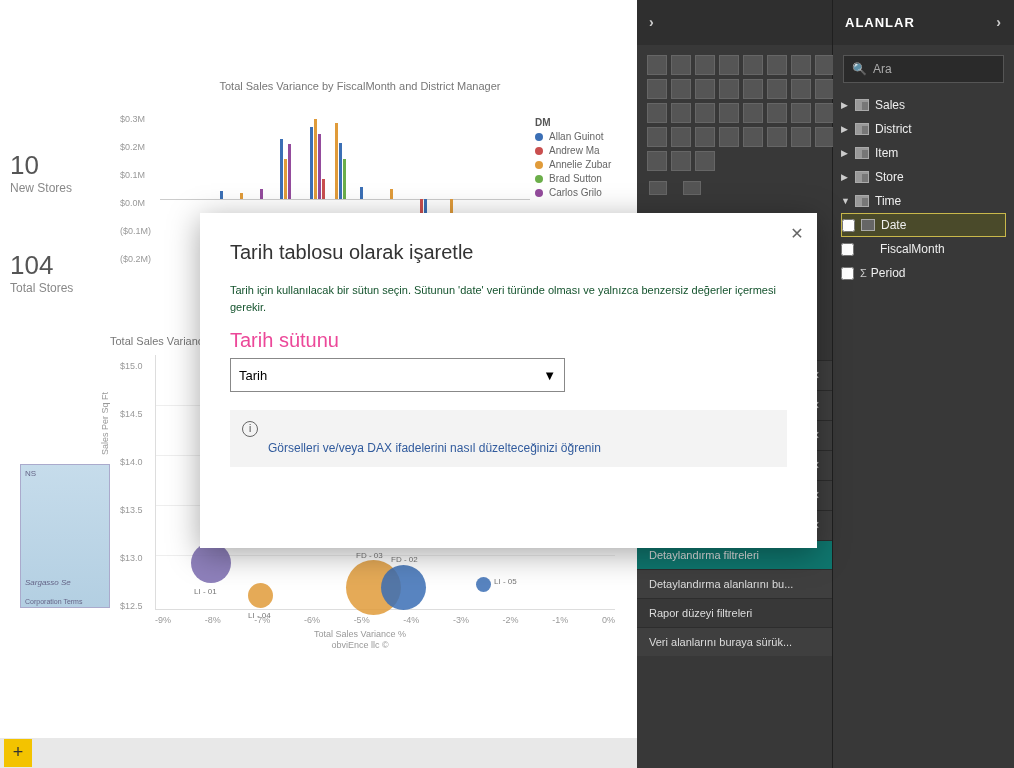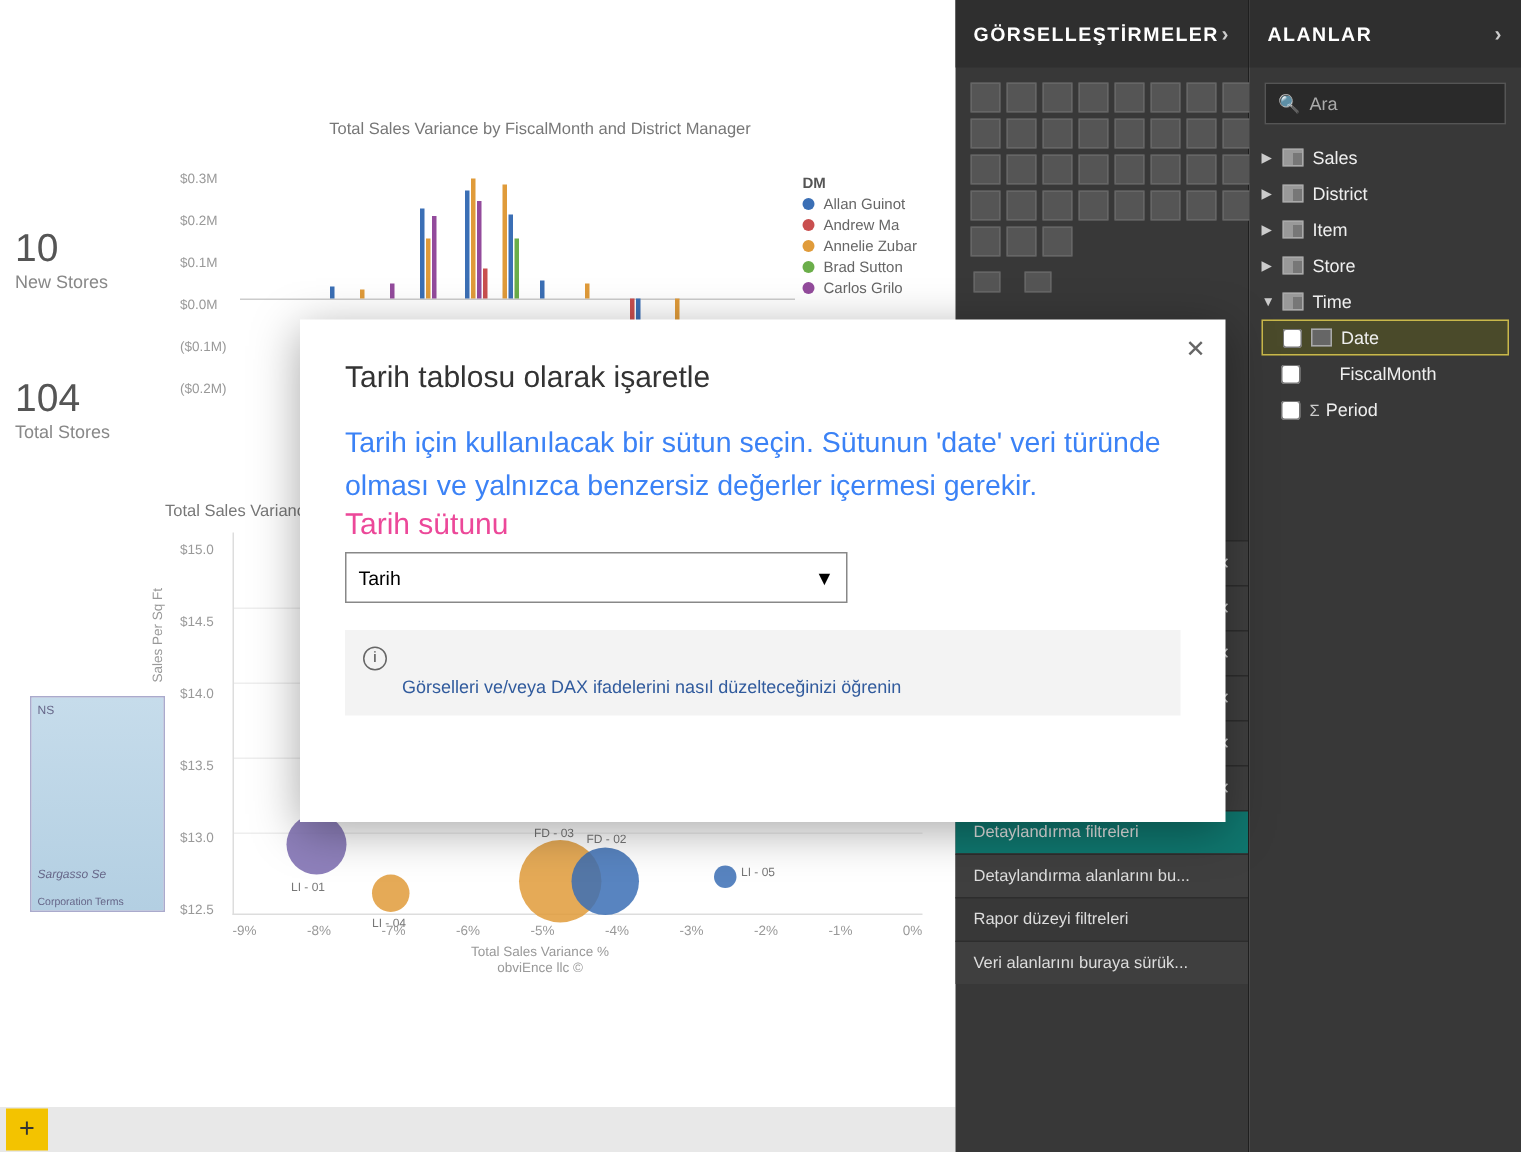"GÖRSELLEŞTİRMELER" span { html: <span>GÖRSELLEŞTİRMELER</span> -> none }
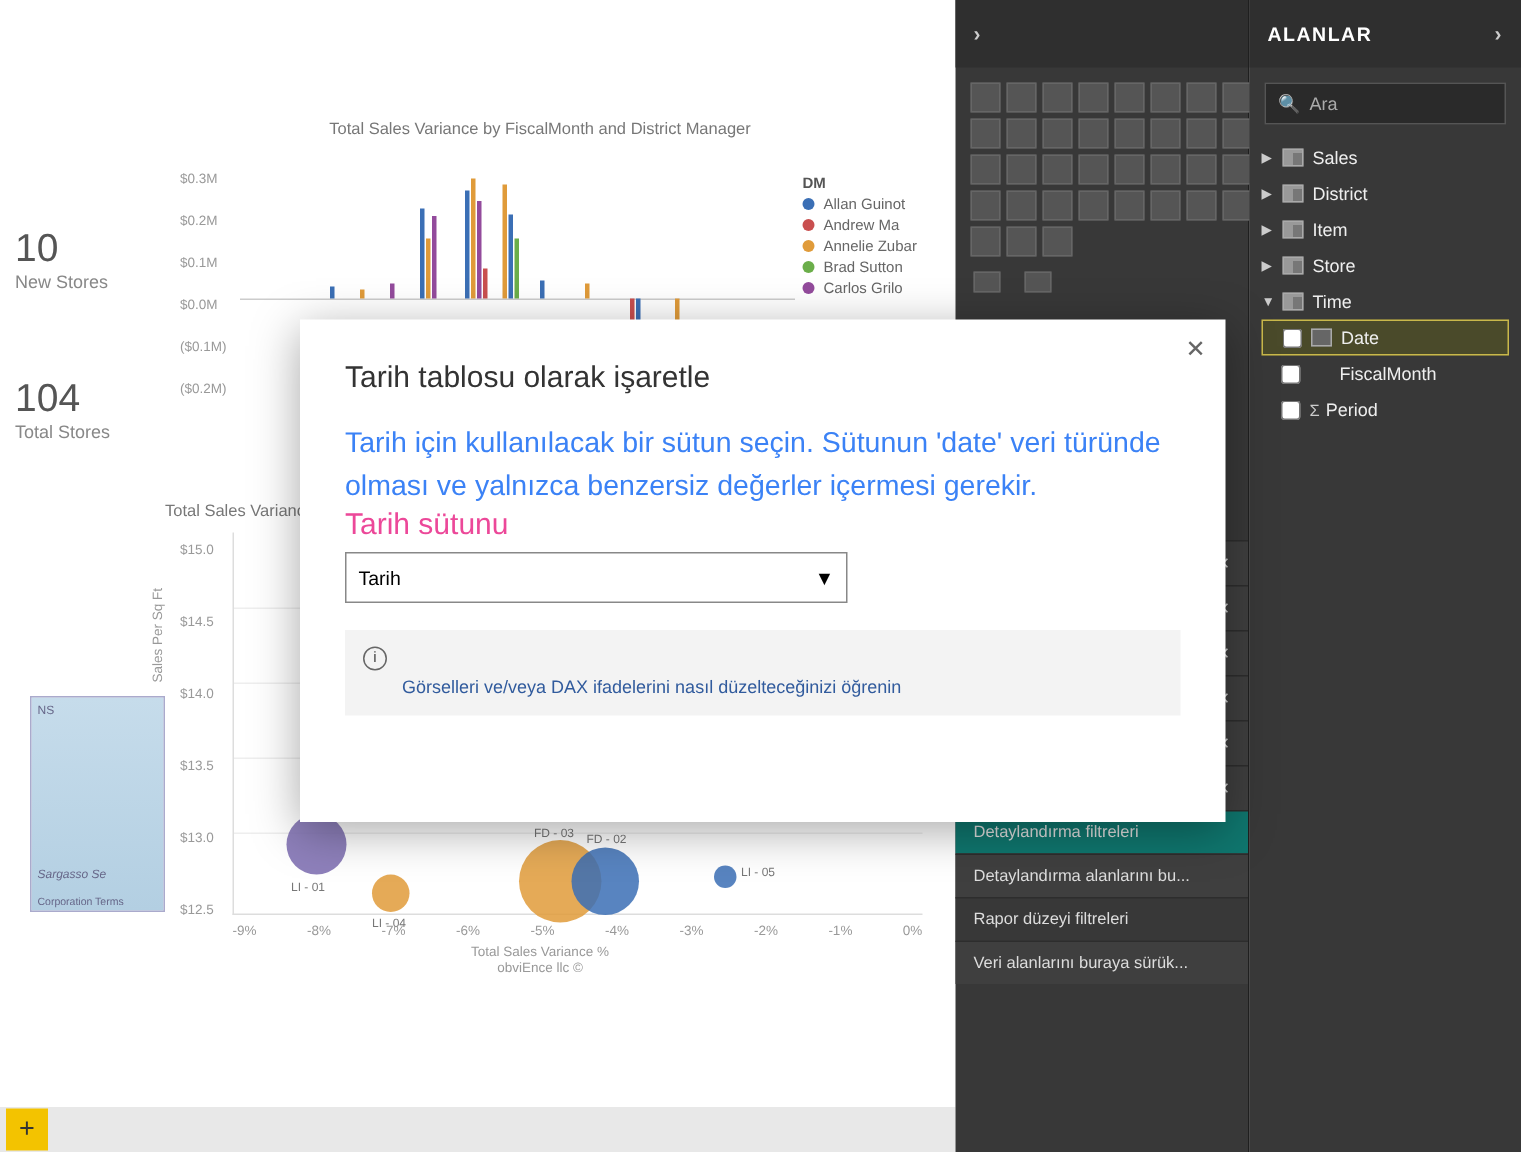"Date" .field-row { padding-left: 13px -> 0 }
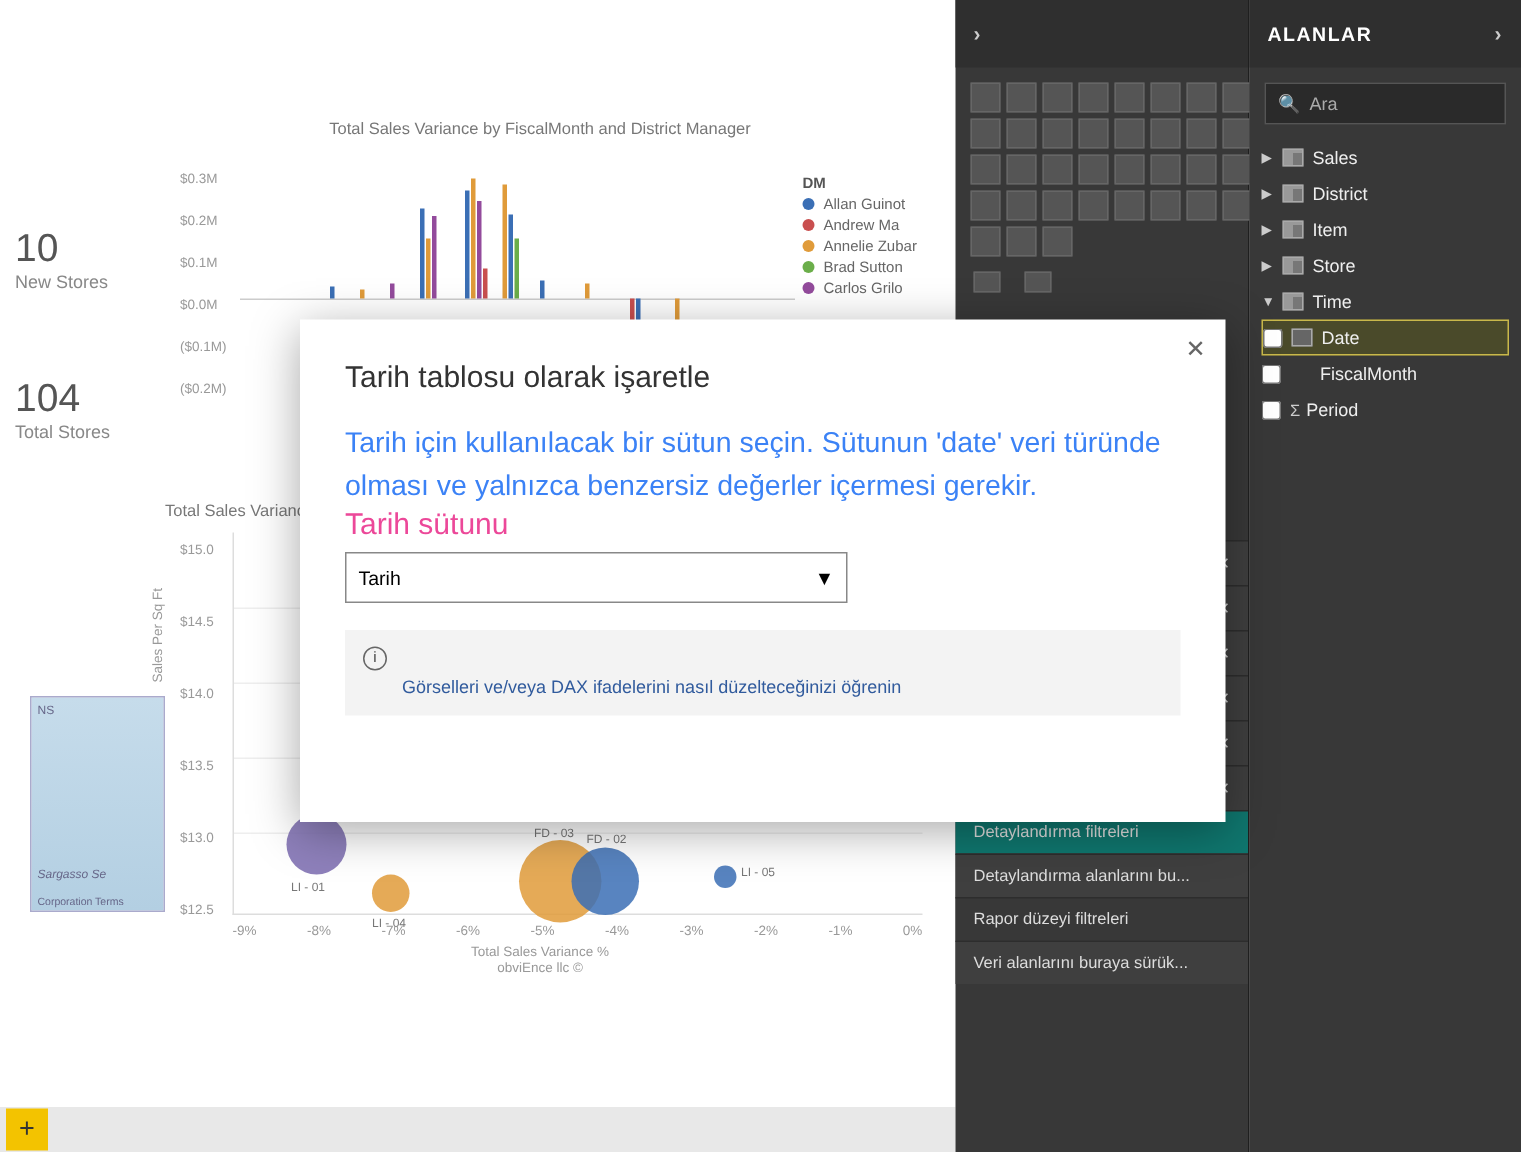"Tarih için kullanılacak bir sütun" .modal-text { color: #3b82f6 -> #14532d; font-size: 19px -> 11px; margin-bottom: none -> 14px }
